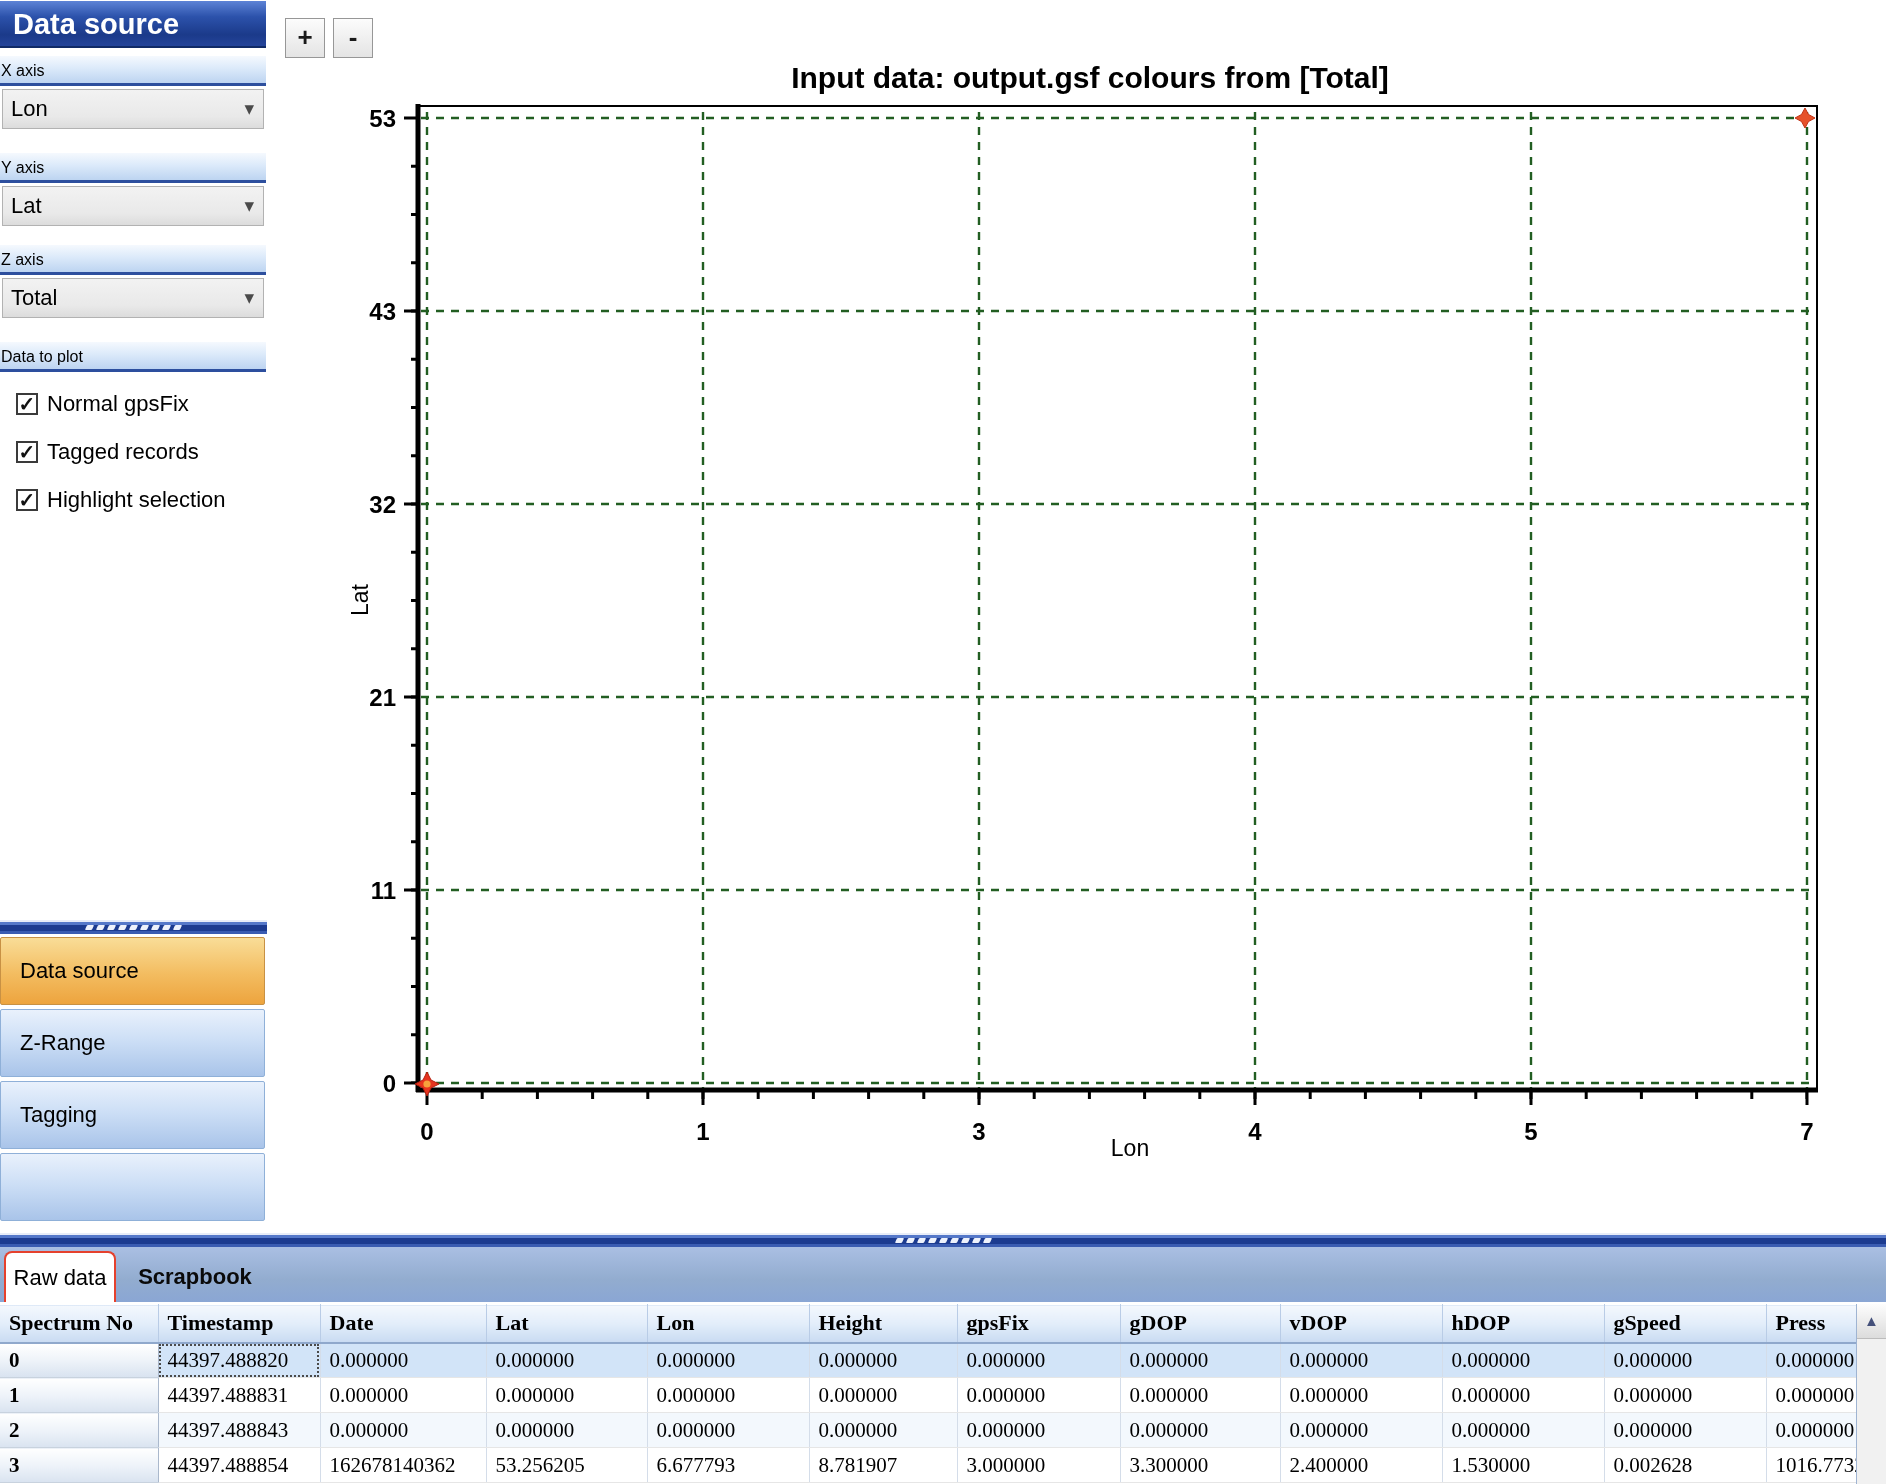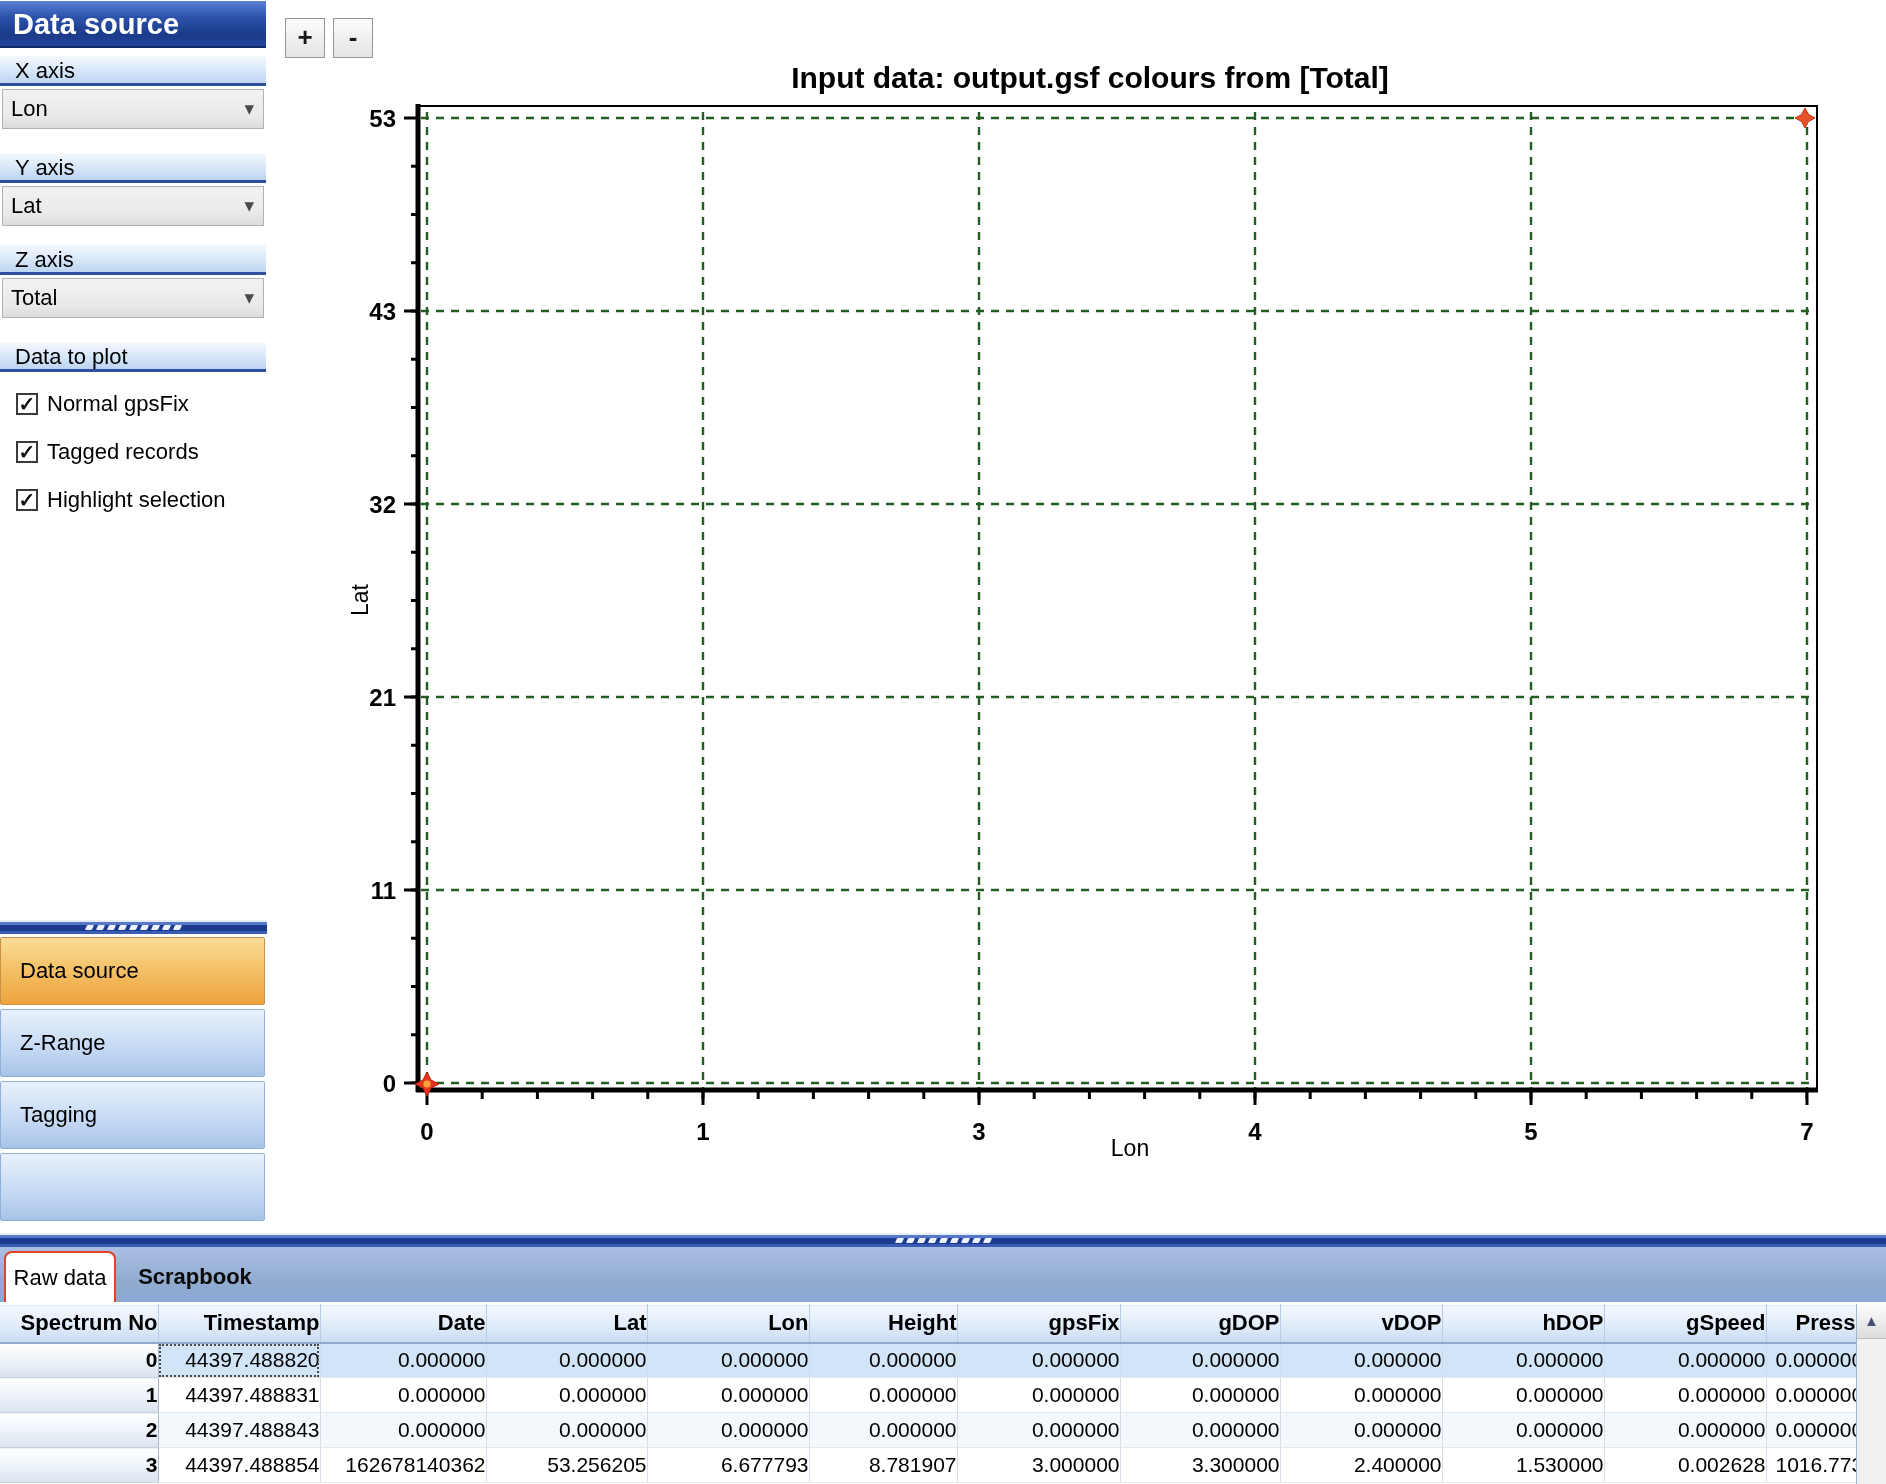"X axis" .sec-hdr { font-size: 22px -> 16px; padding-left: 15px -> 1px }
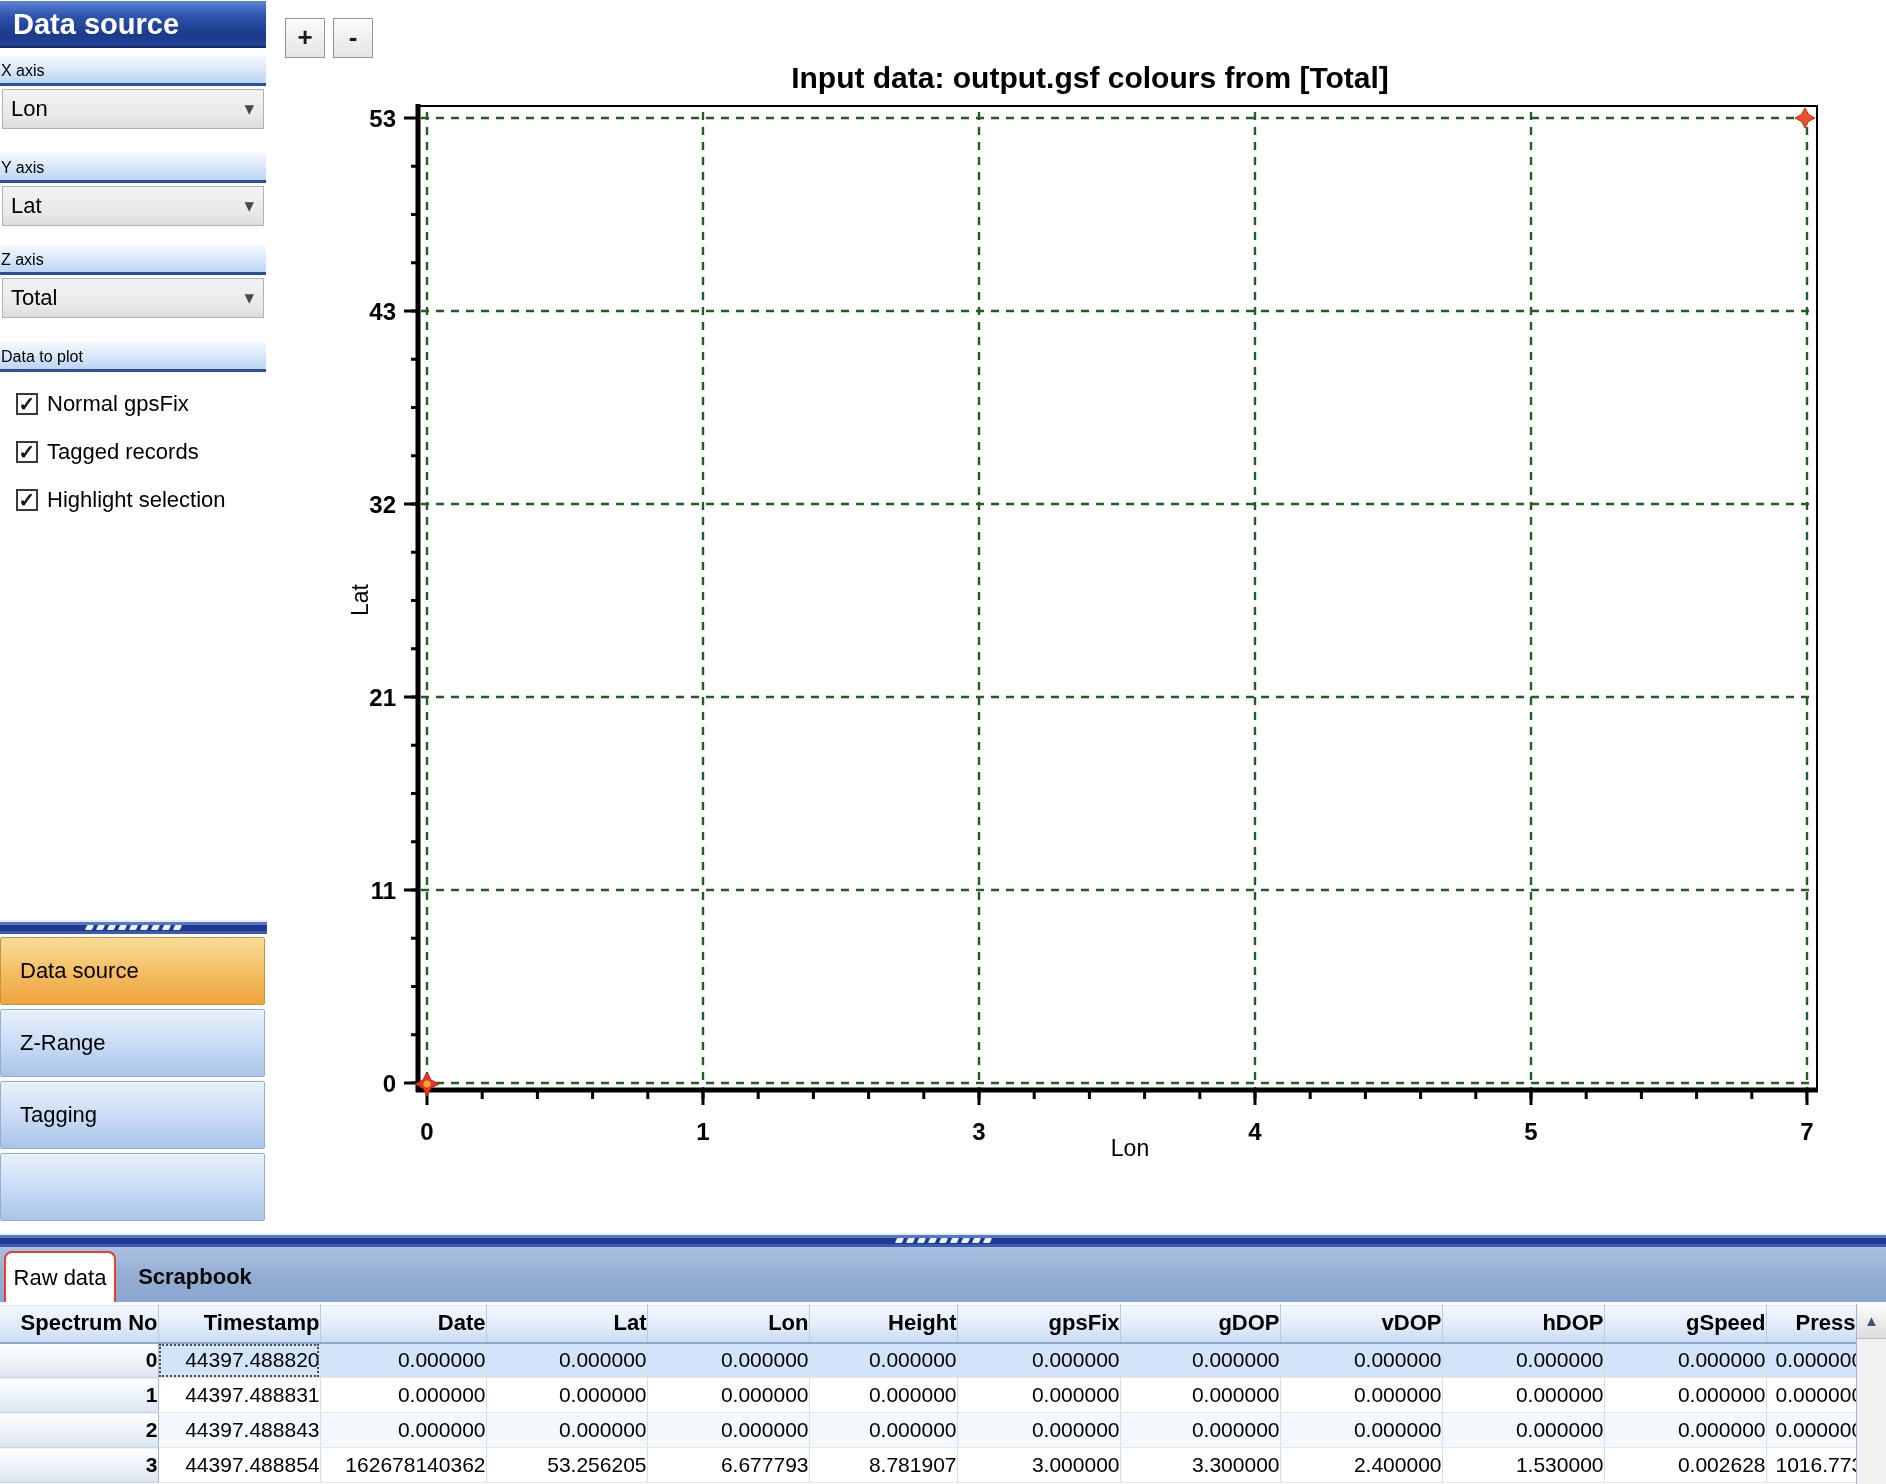"Spectrum No" td,th { font-family: none -> Liberation Serif, serif; text-align: right -> left }
